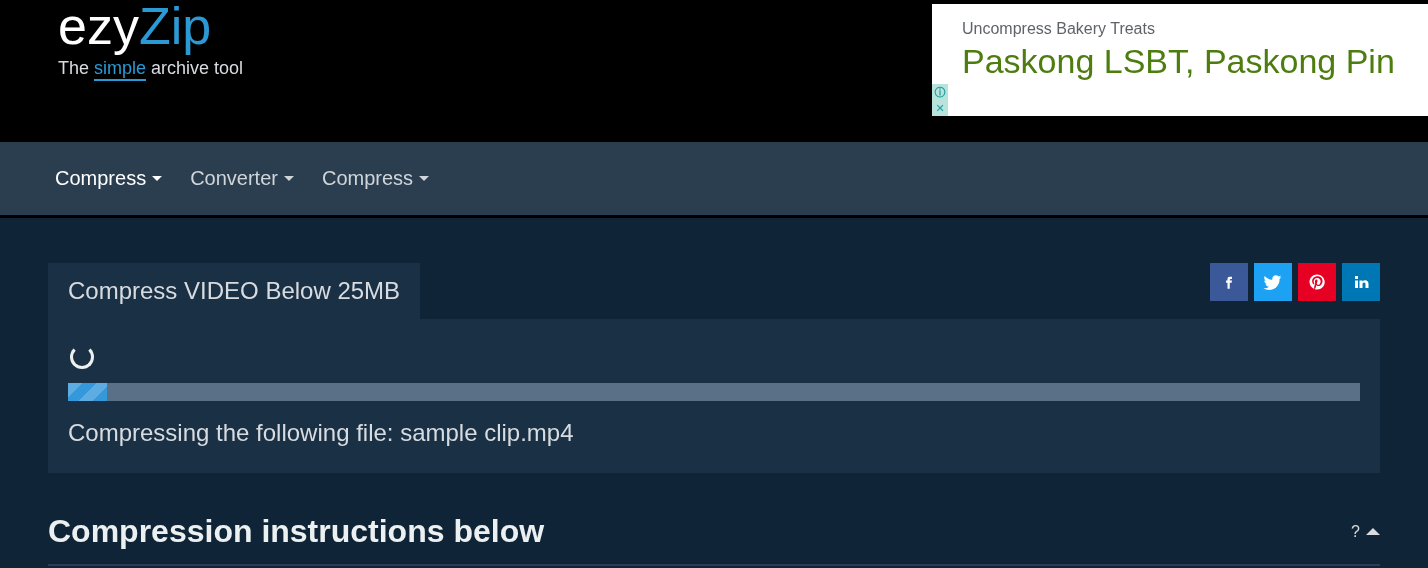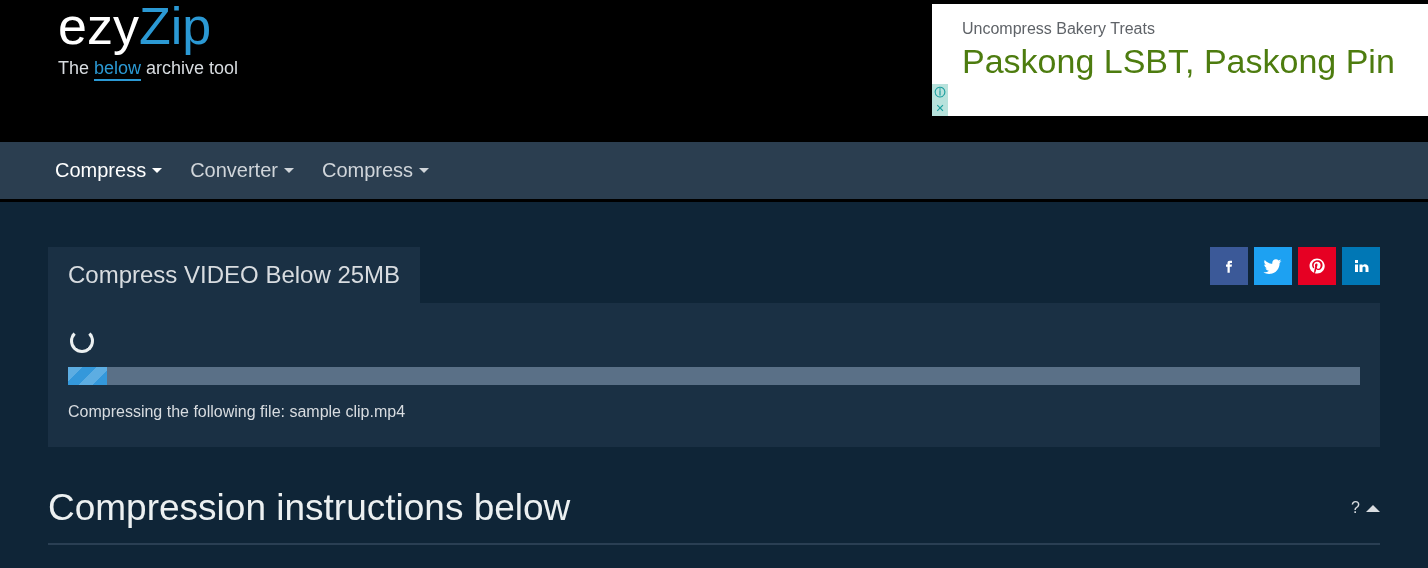"below" span.tagline-simple { text: below -> simple }
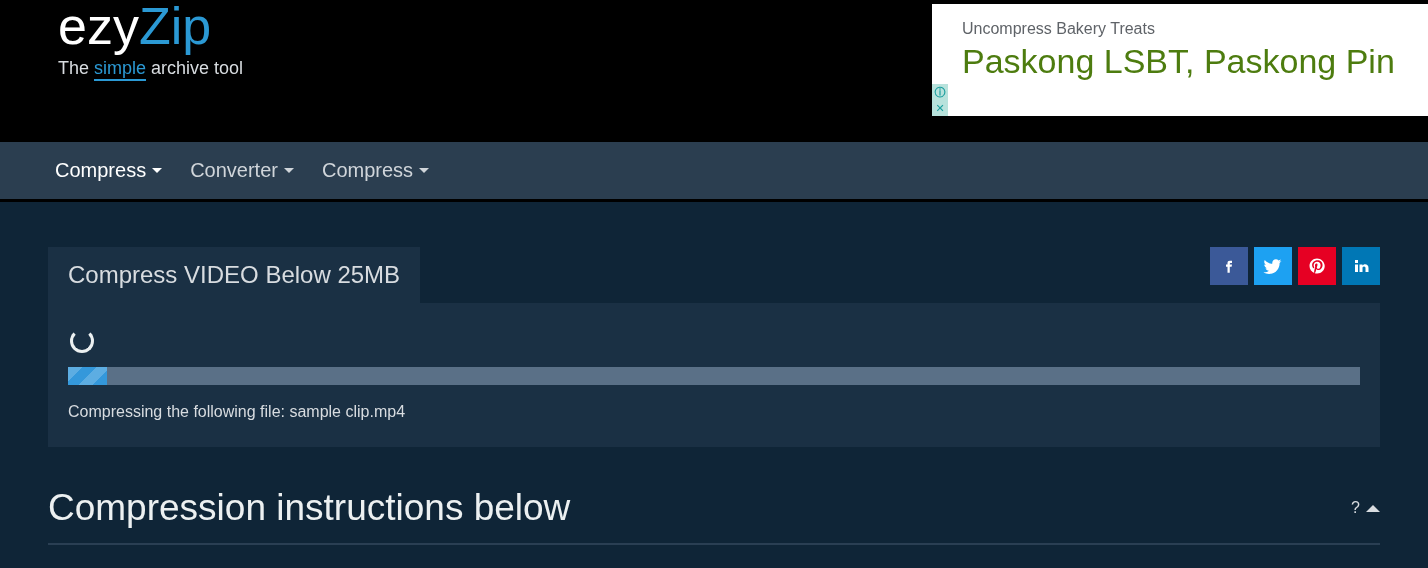"Compress" .navbar { height: 60px -> 76px }
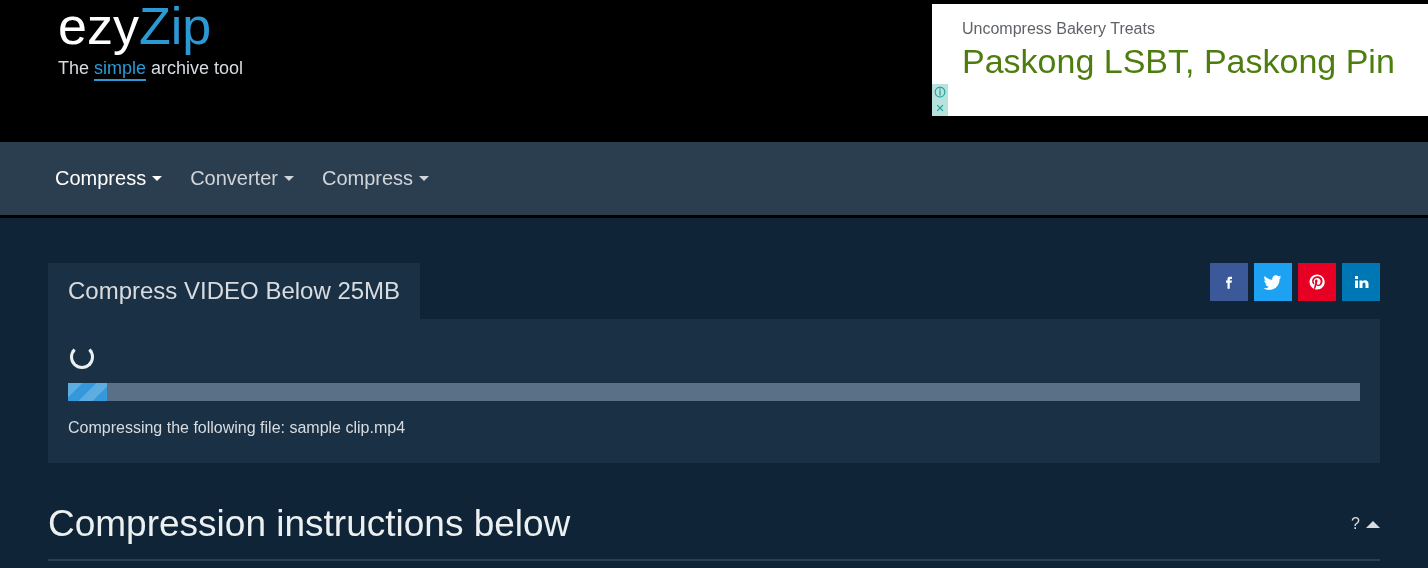"Compressing the following file: sample" .progress-text { font-size: 16px -> 24px }
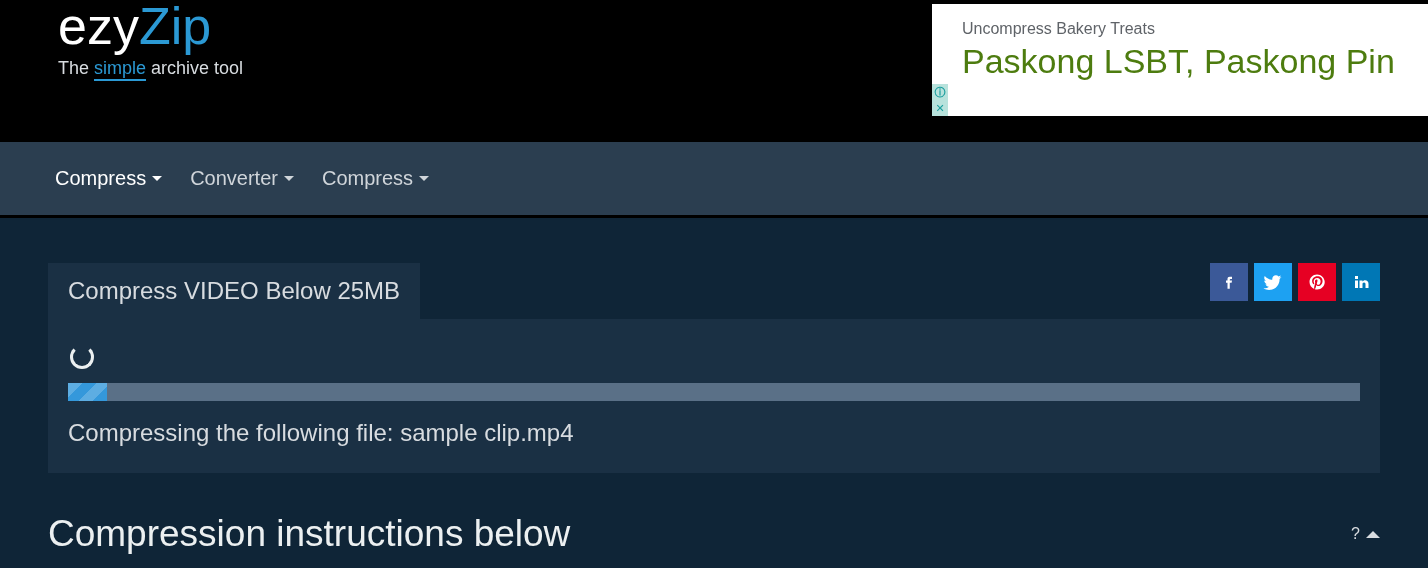"Compression instructions below" .instructions-title { font-size: 37px -> 32px; font-weight: 400 -> 700 }
